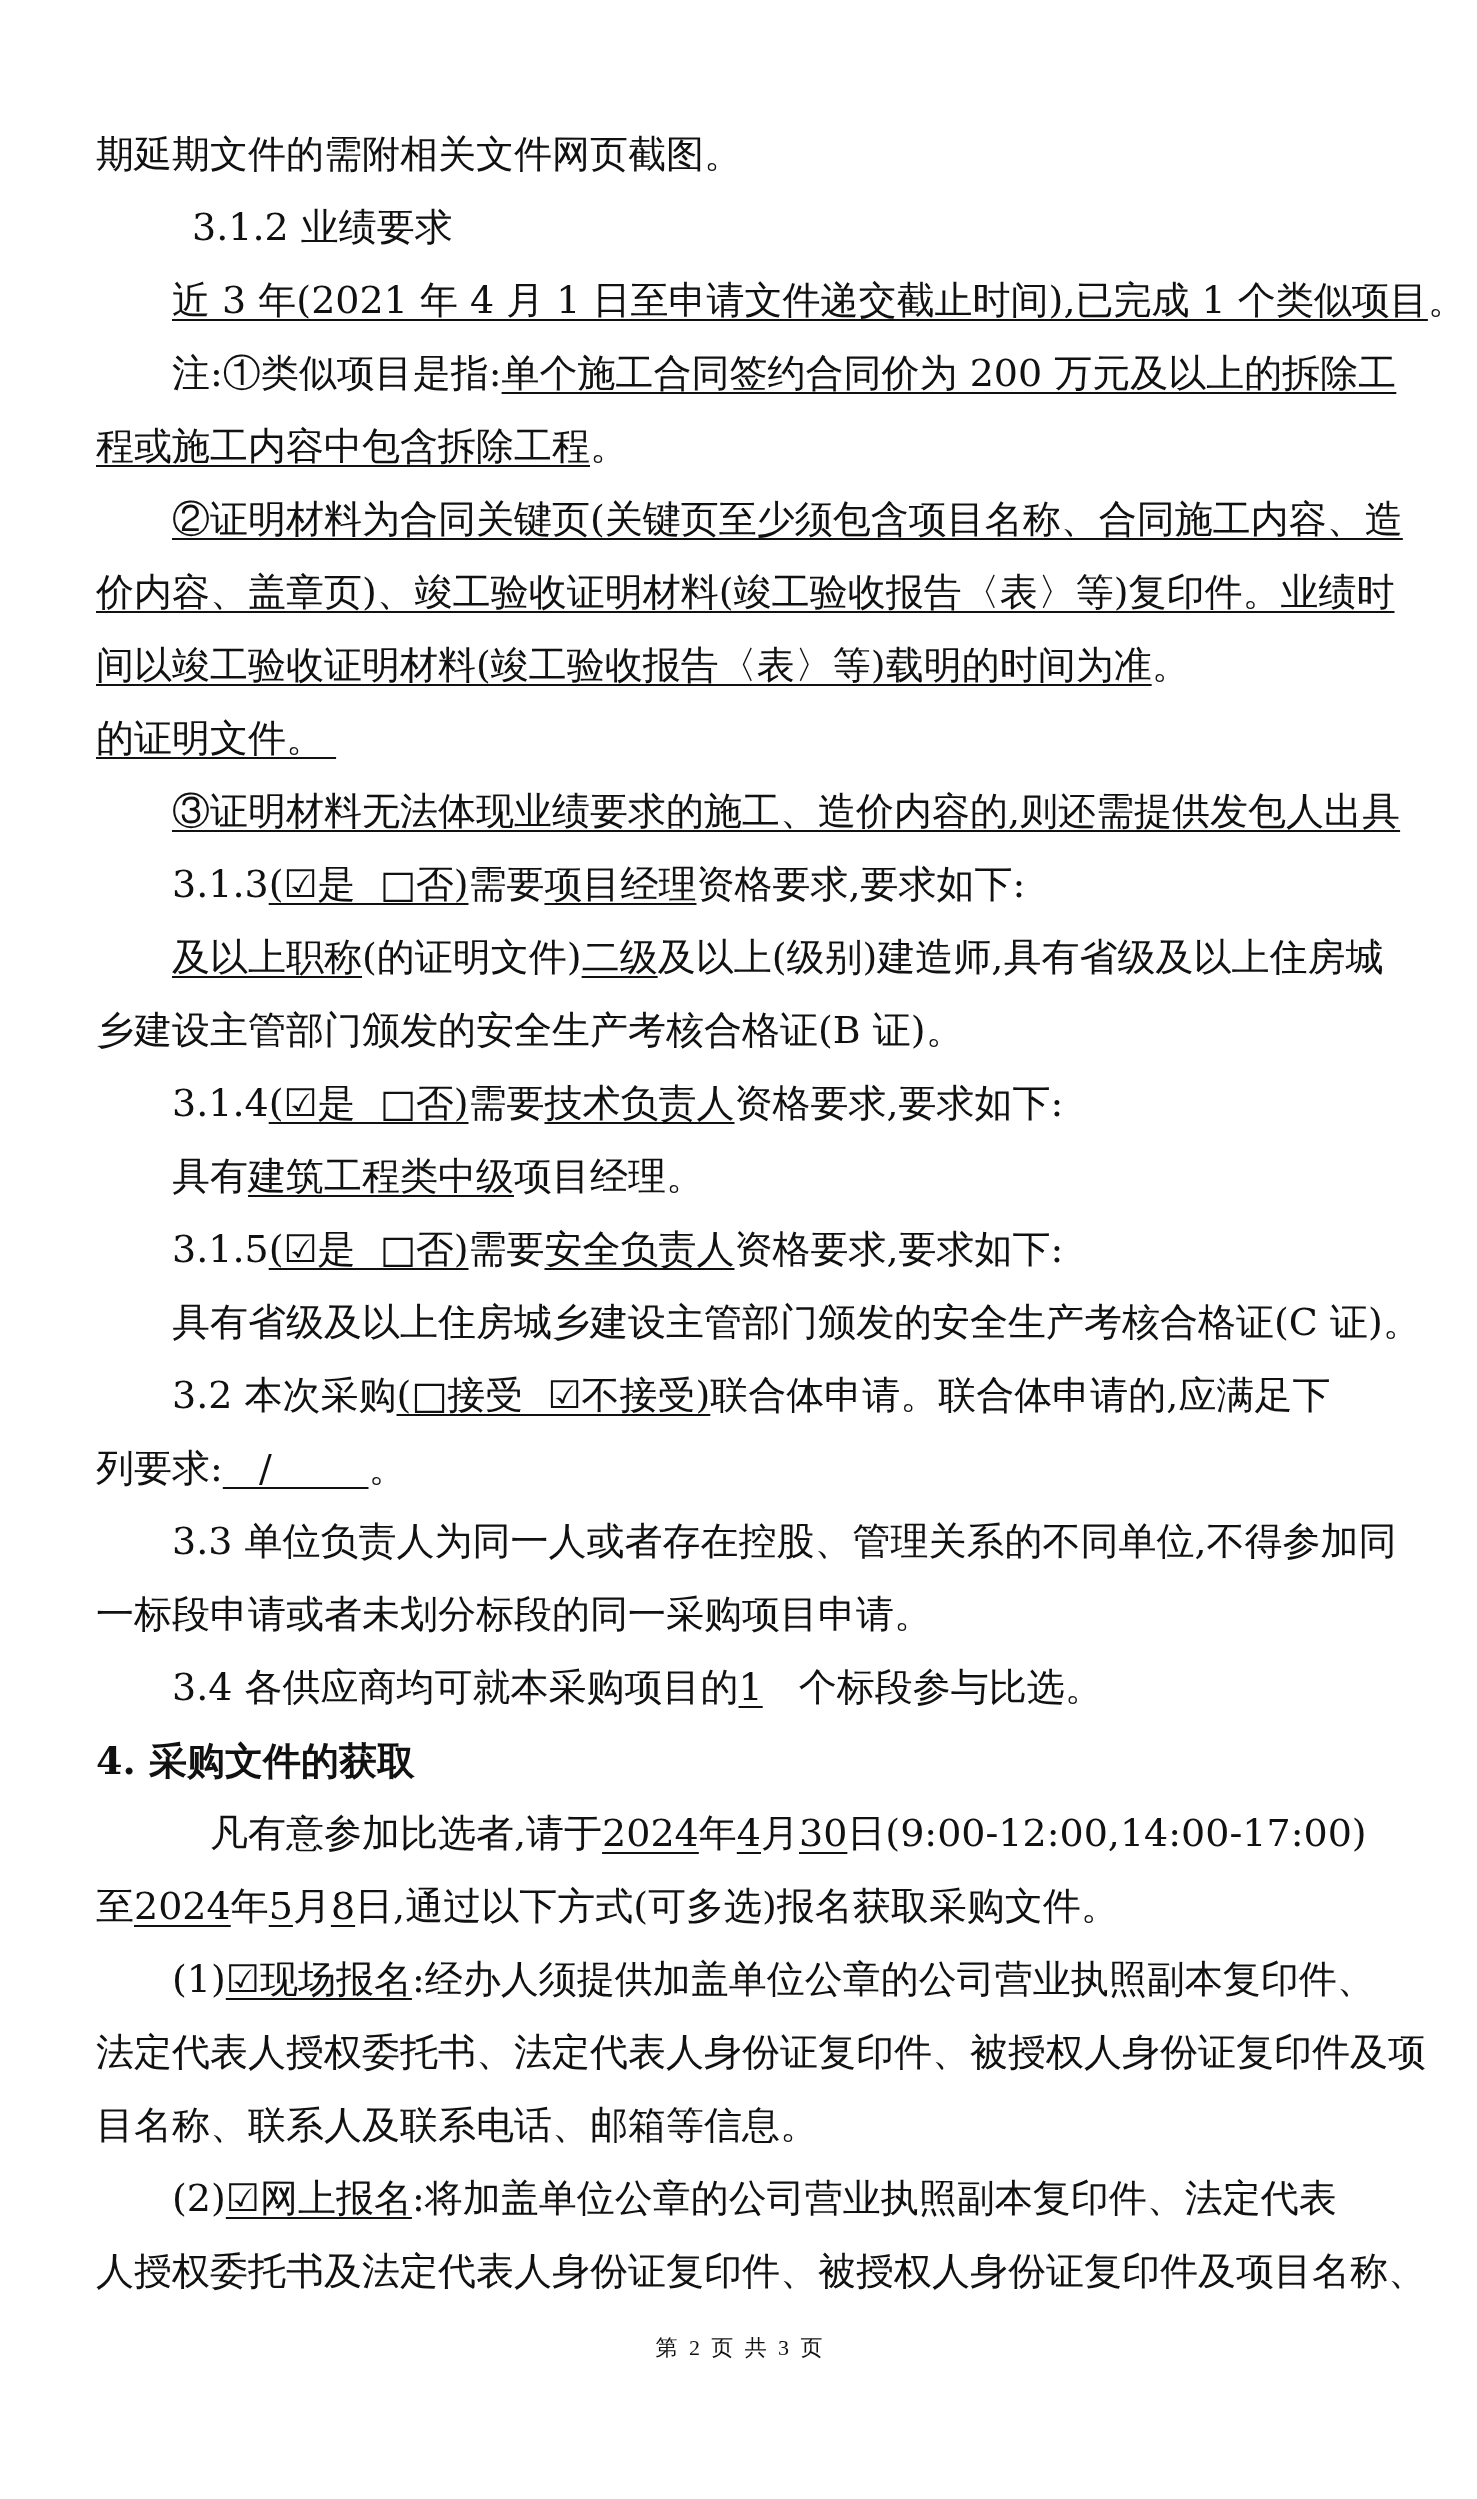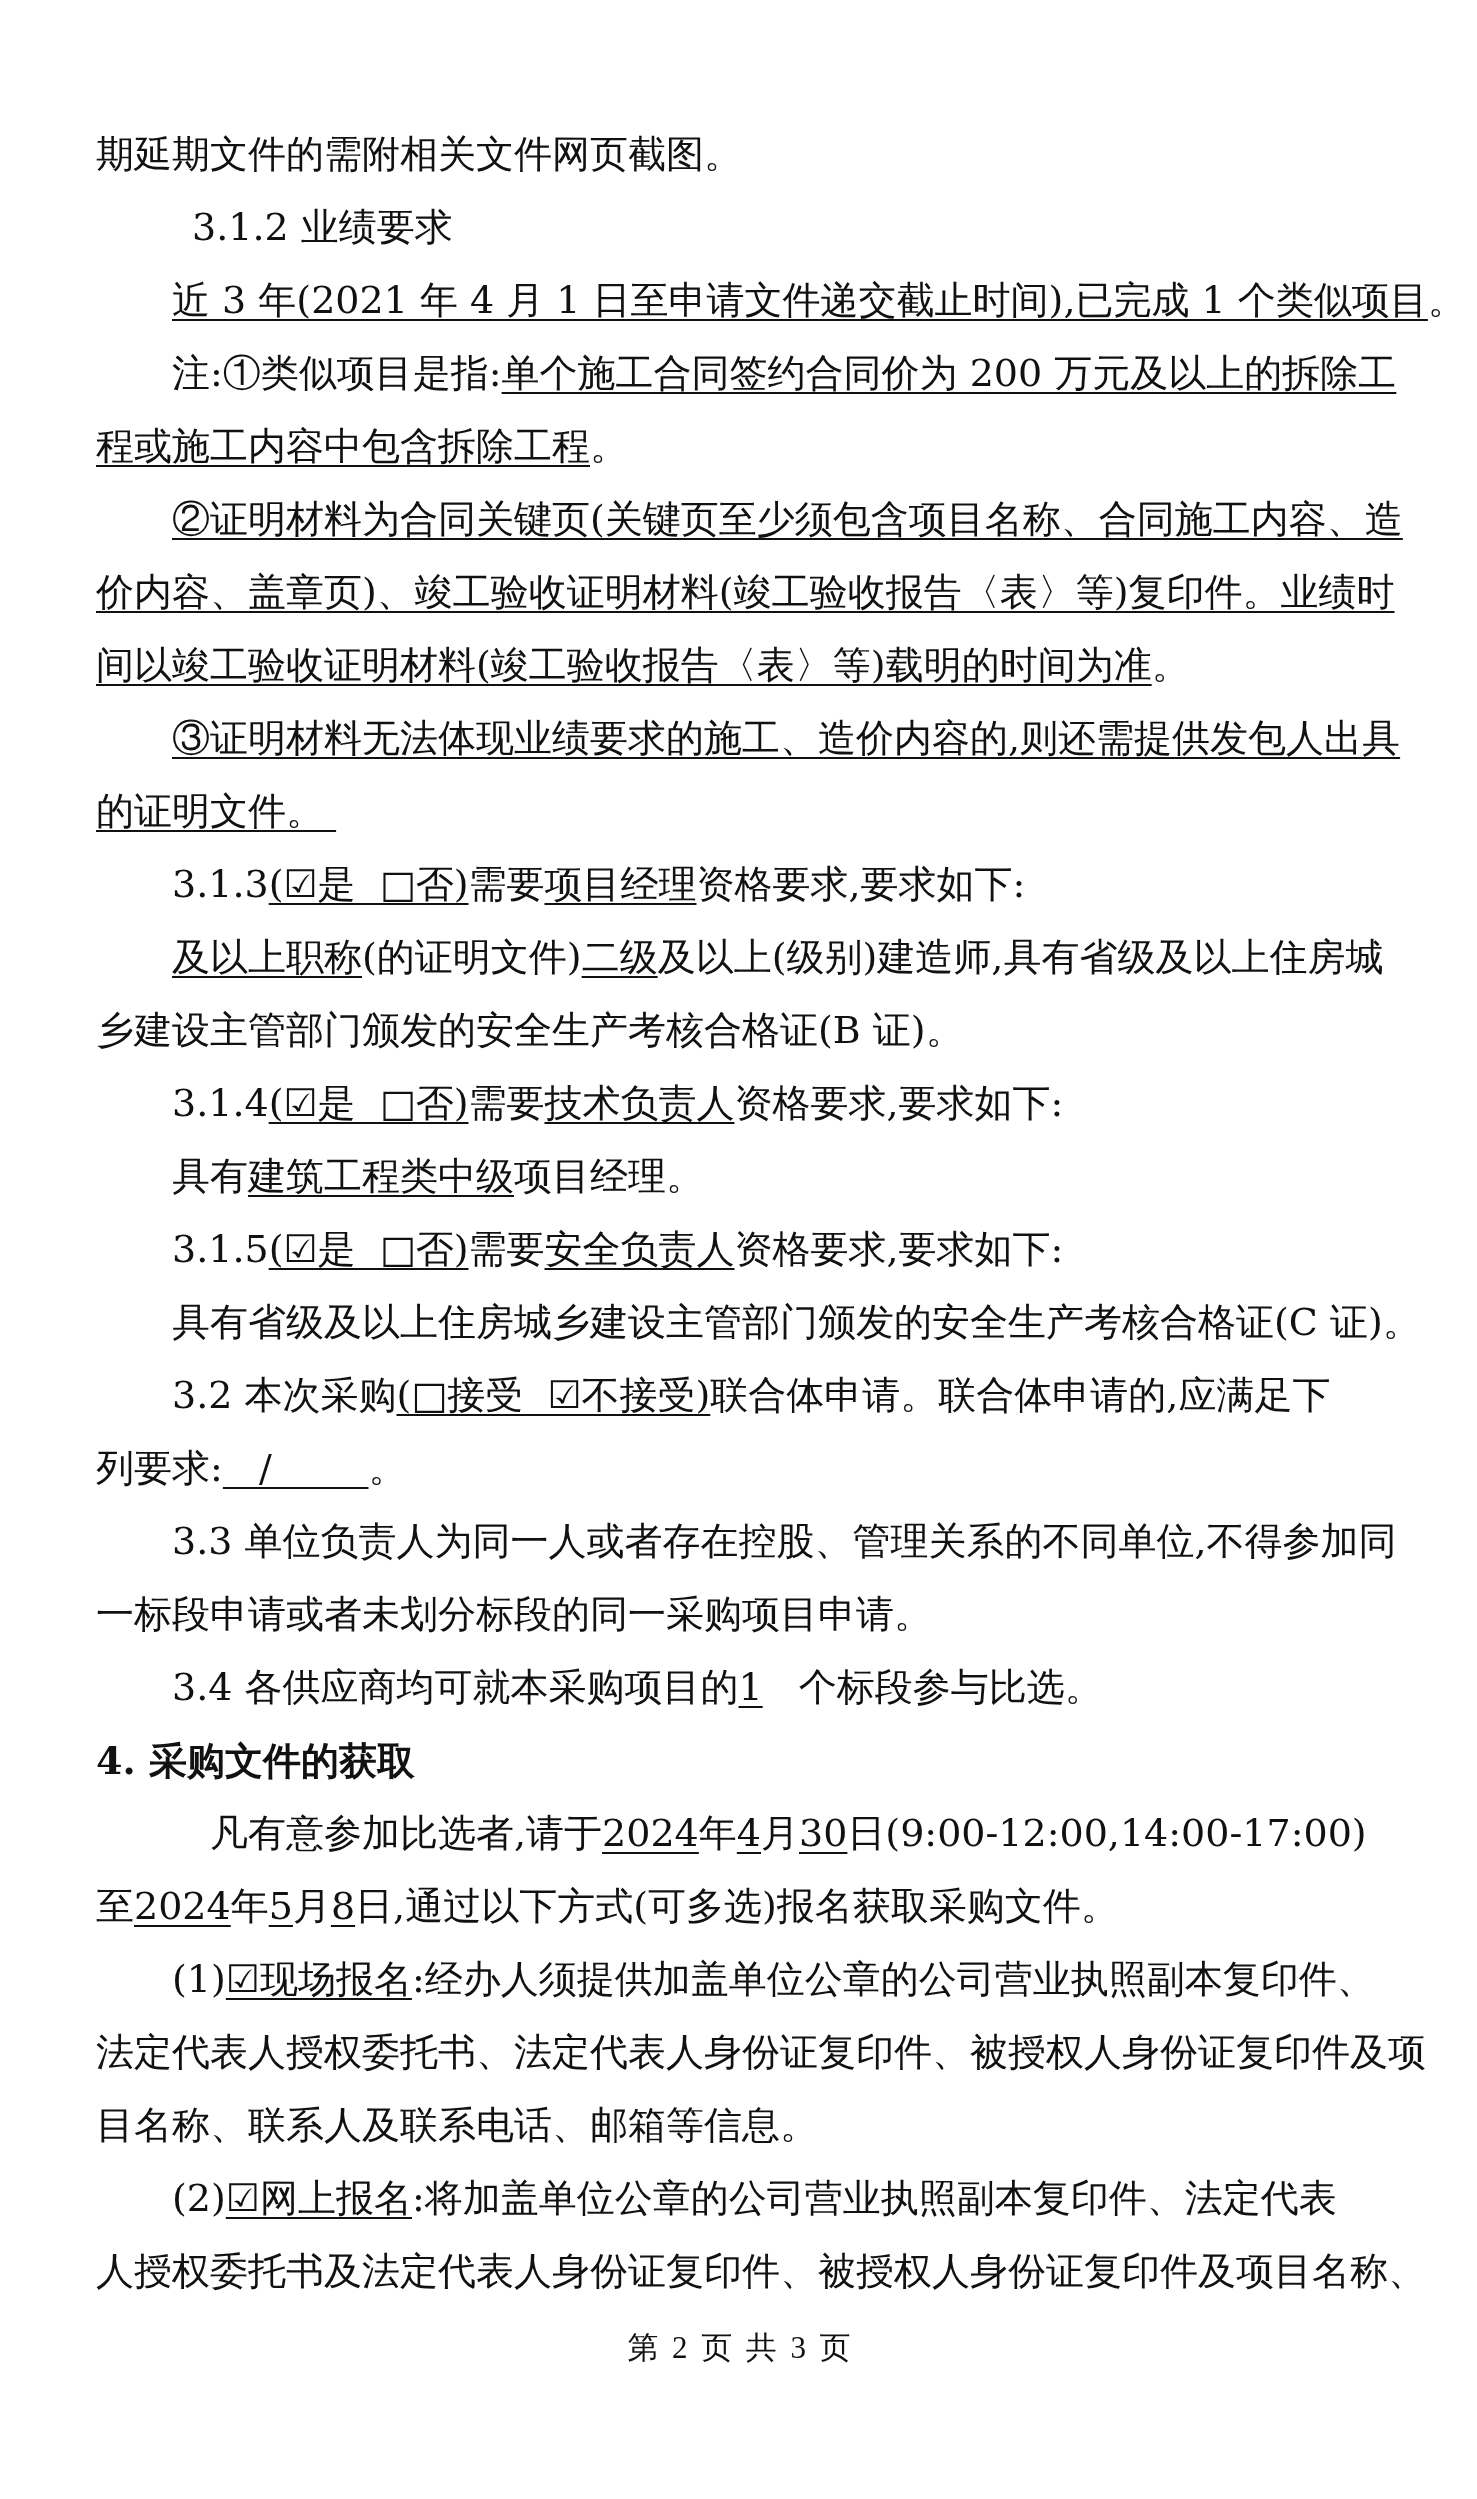"③证明材料无法体现业绩要求的施工、造价内容的,则还需提供发包人出具" div.line { order: before "的证明文件。" -> after "的证明文件。" }
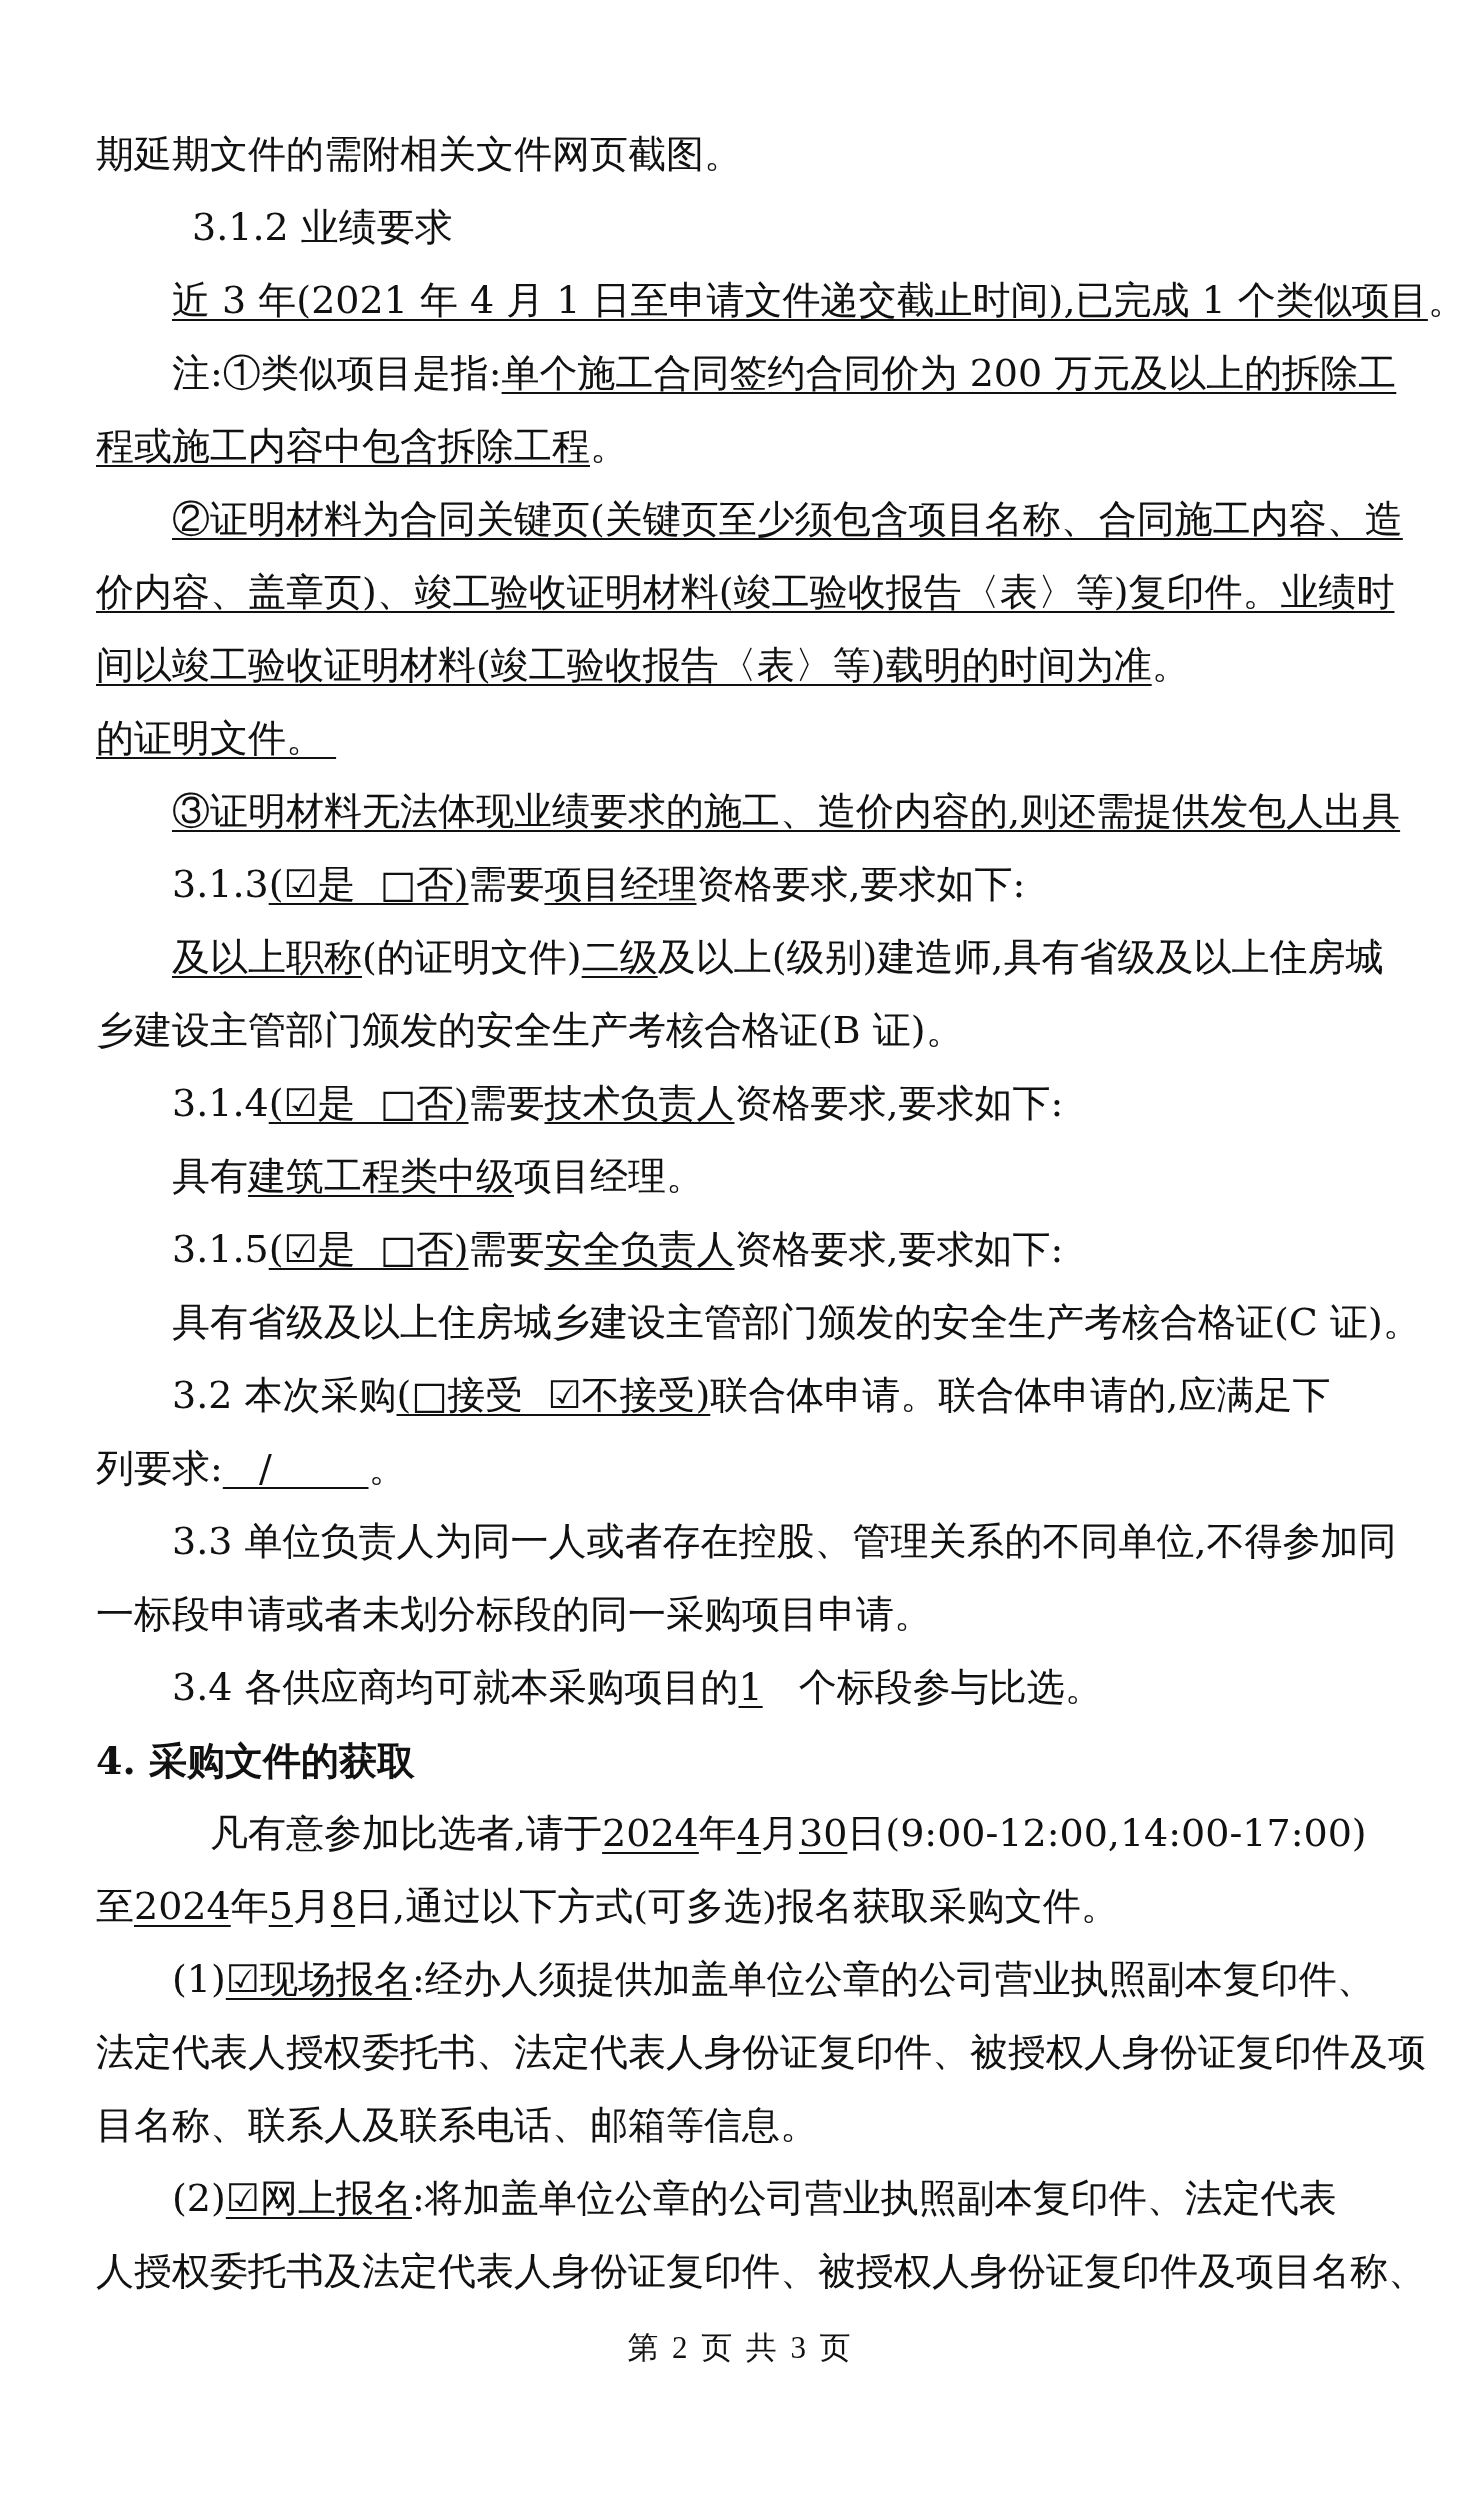"第 2 页 共 3" .footer { font-size: 31px -> 22px }
